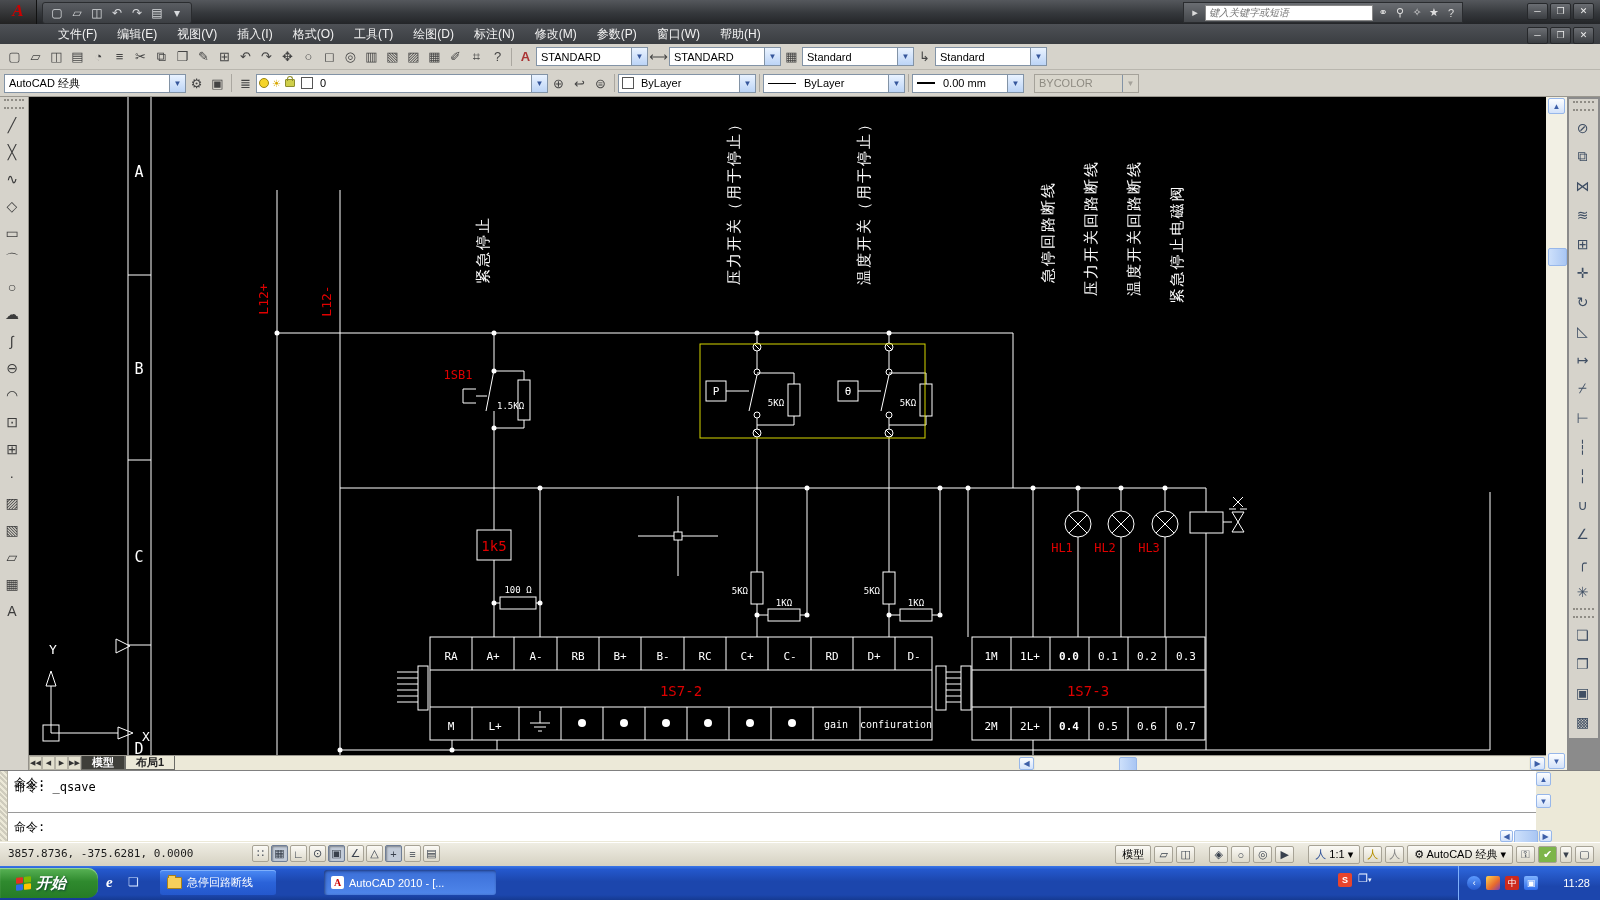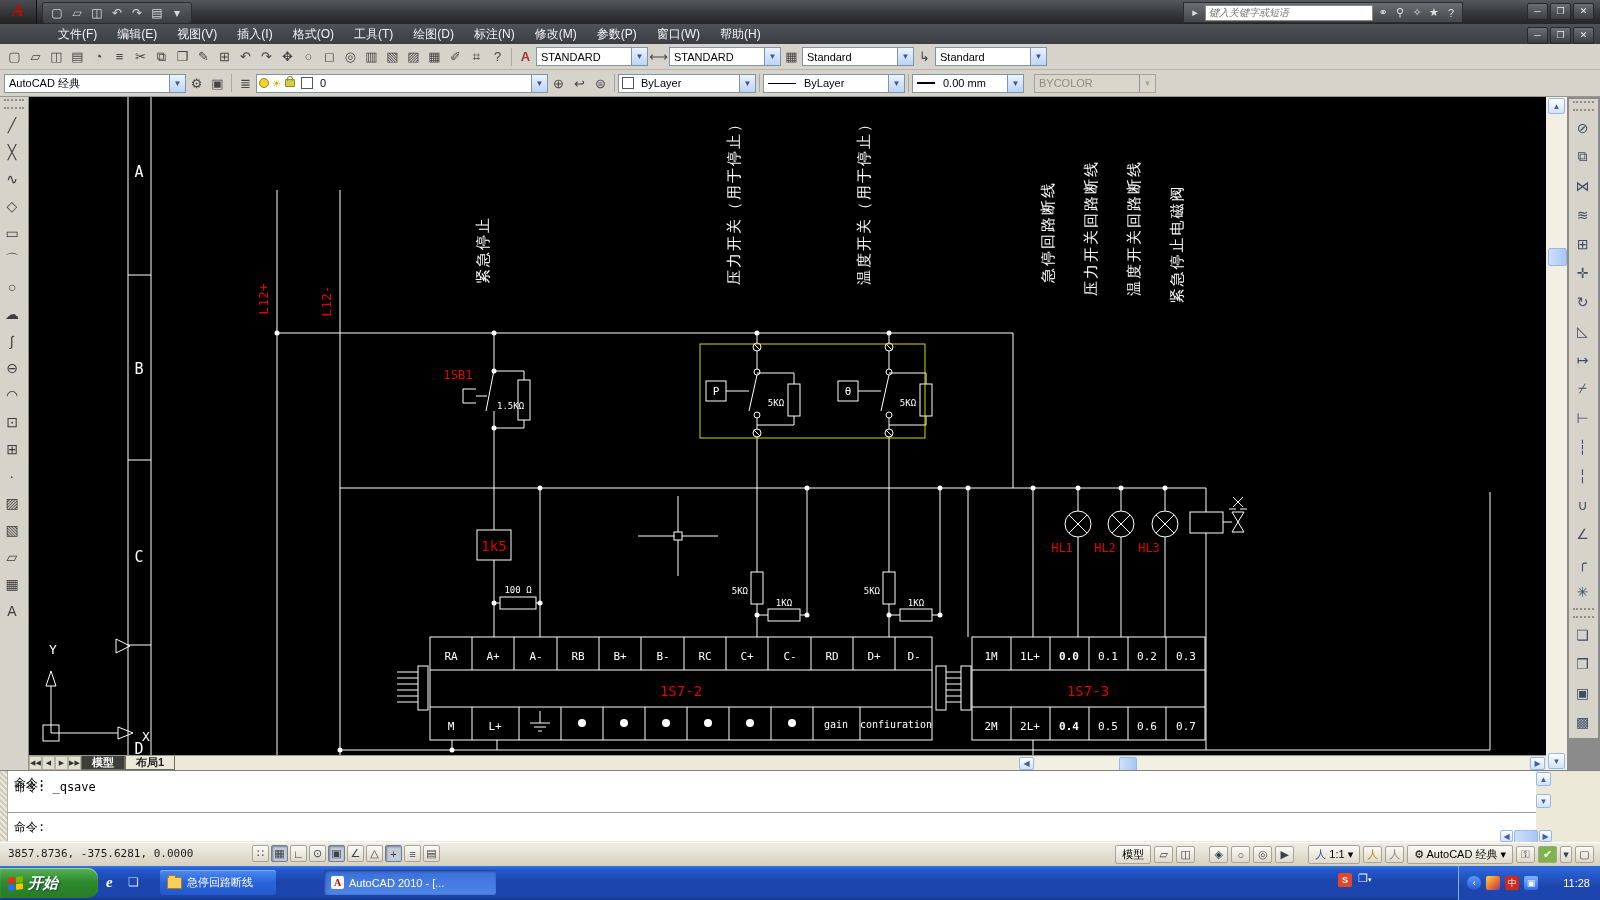"BYCOLOR" span.combo { width: 122px -> 105px }
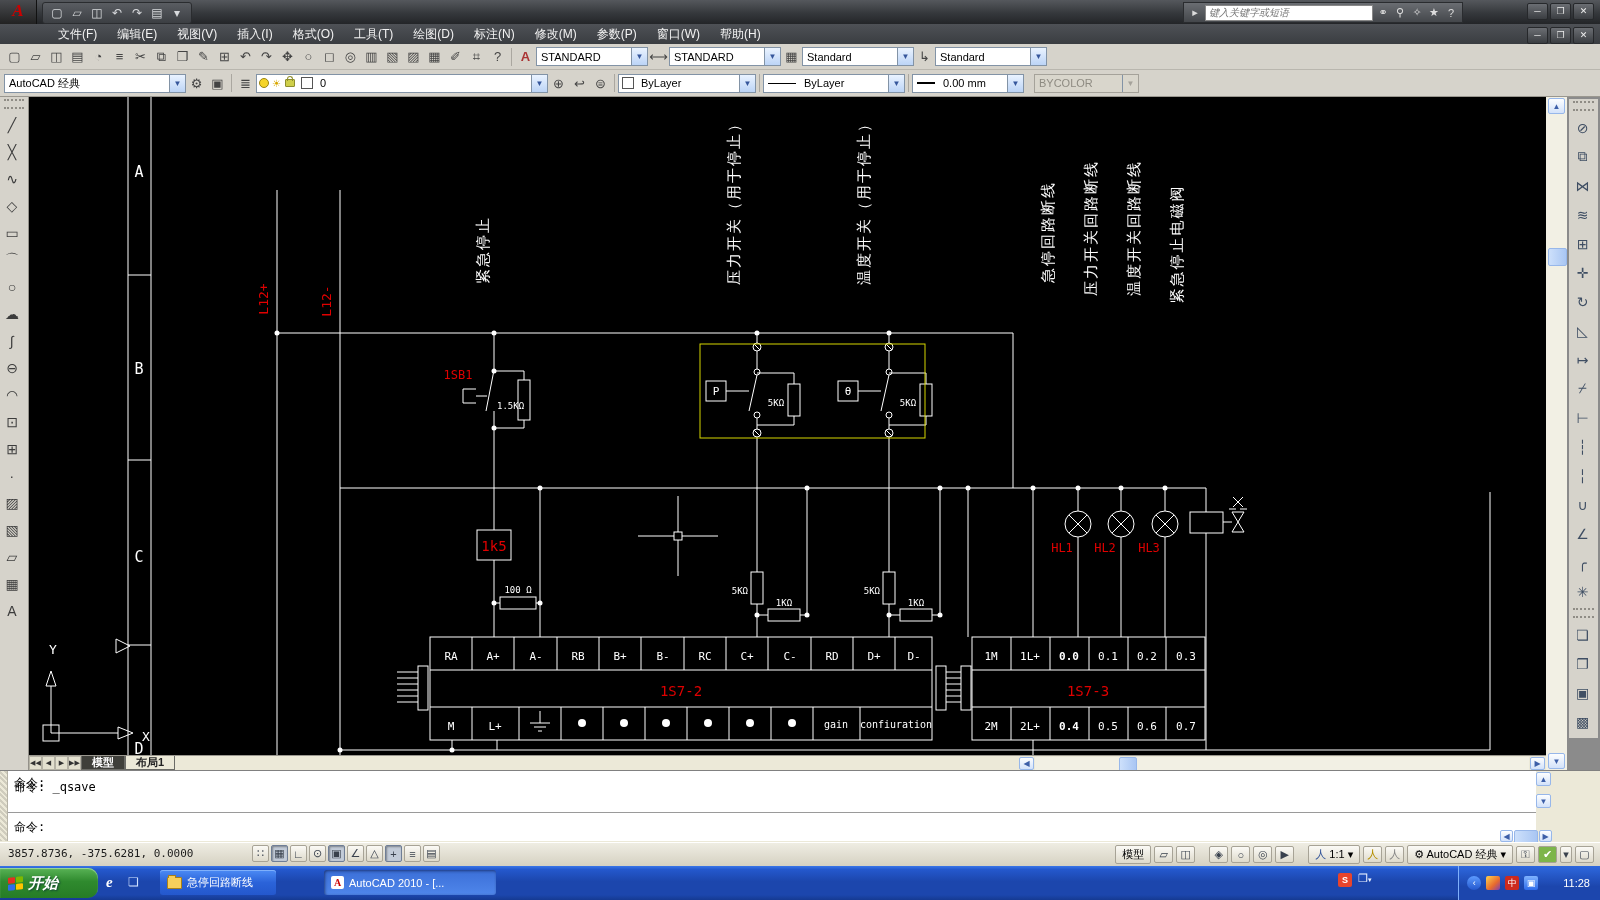"开始" #startbtn { padding-left: 8px -> 16px }
